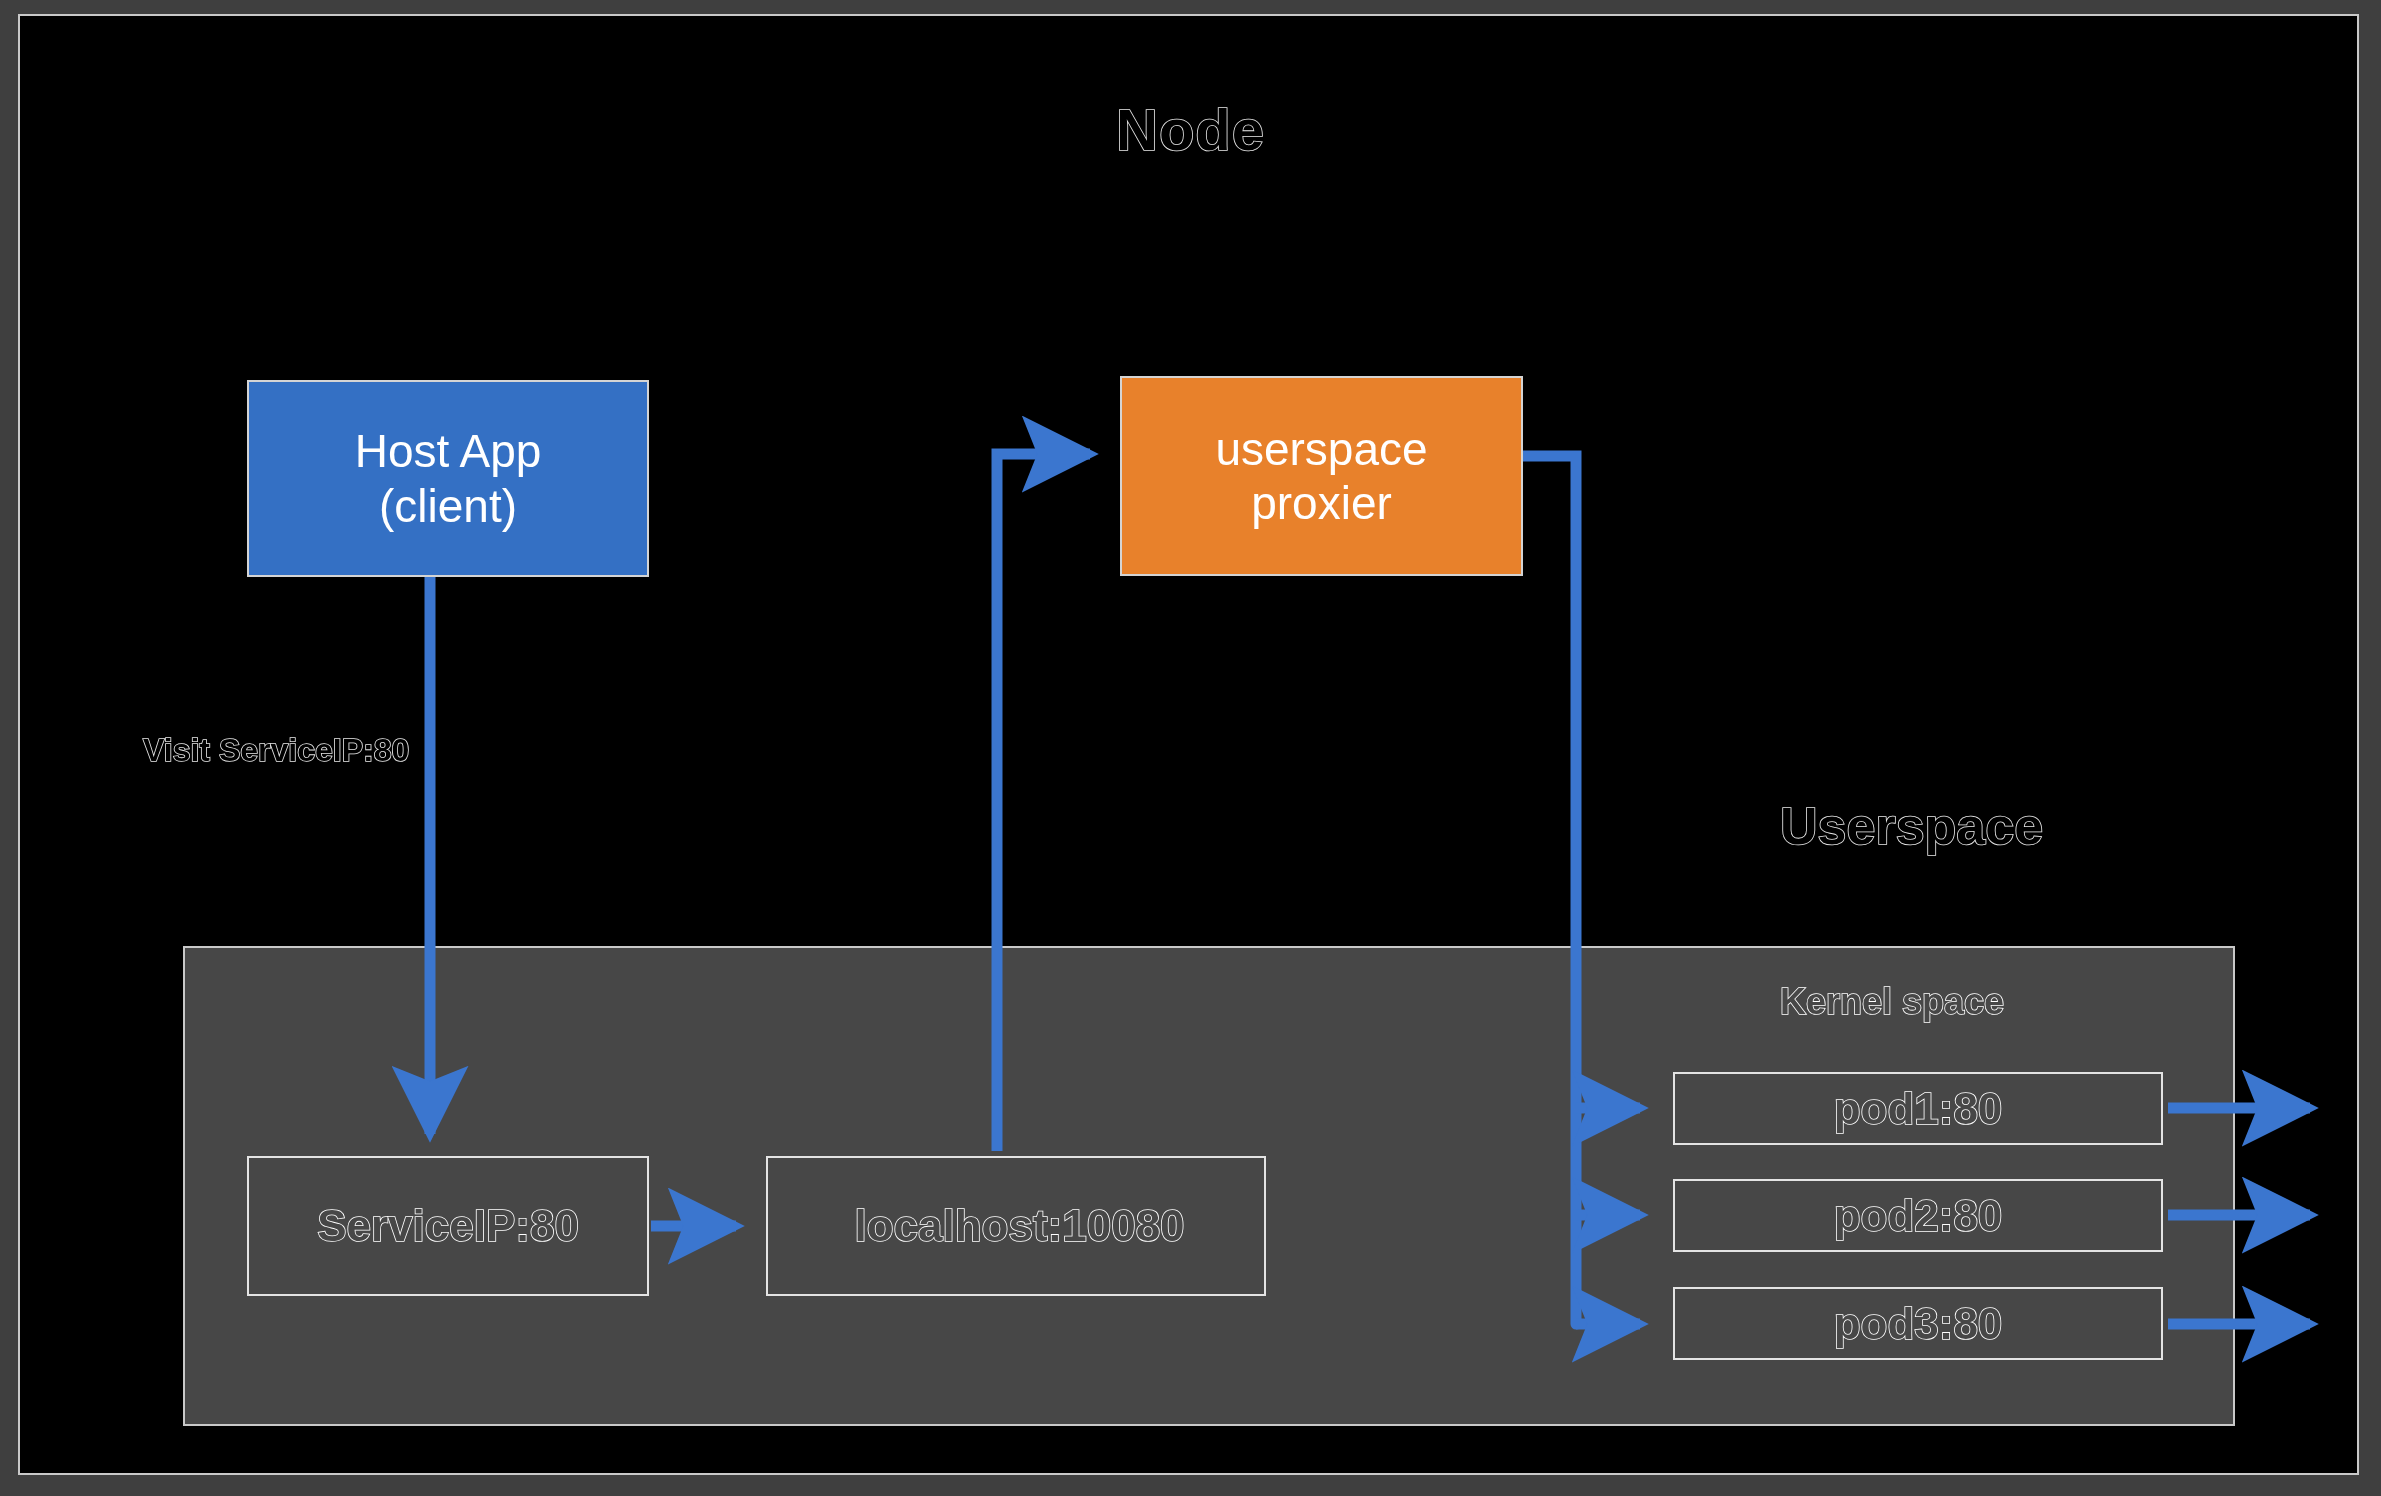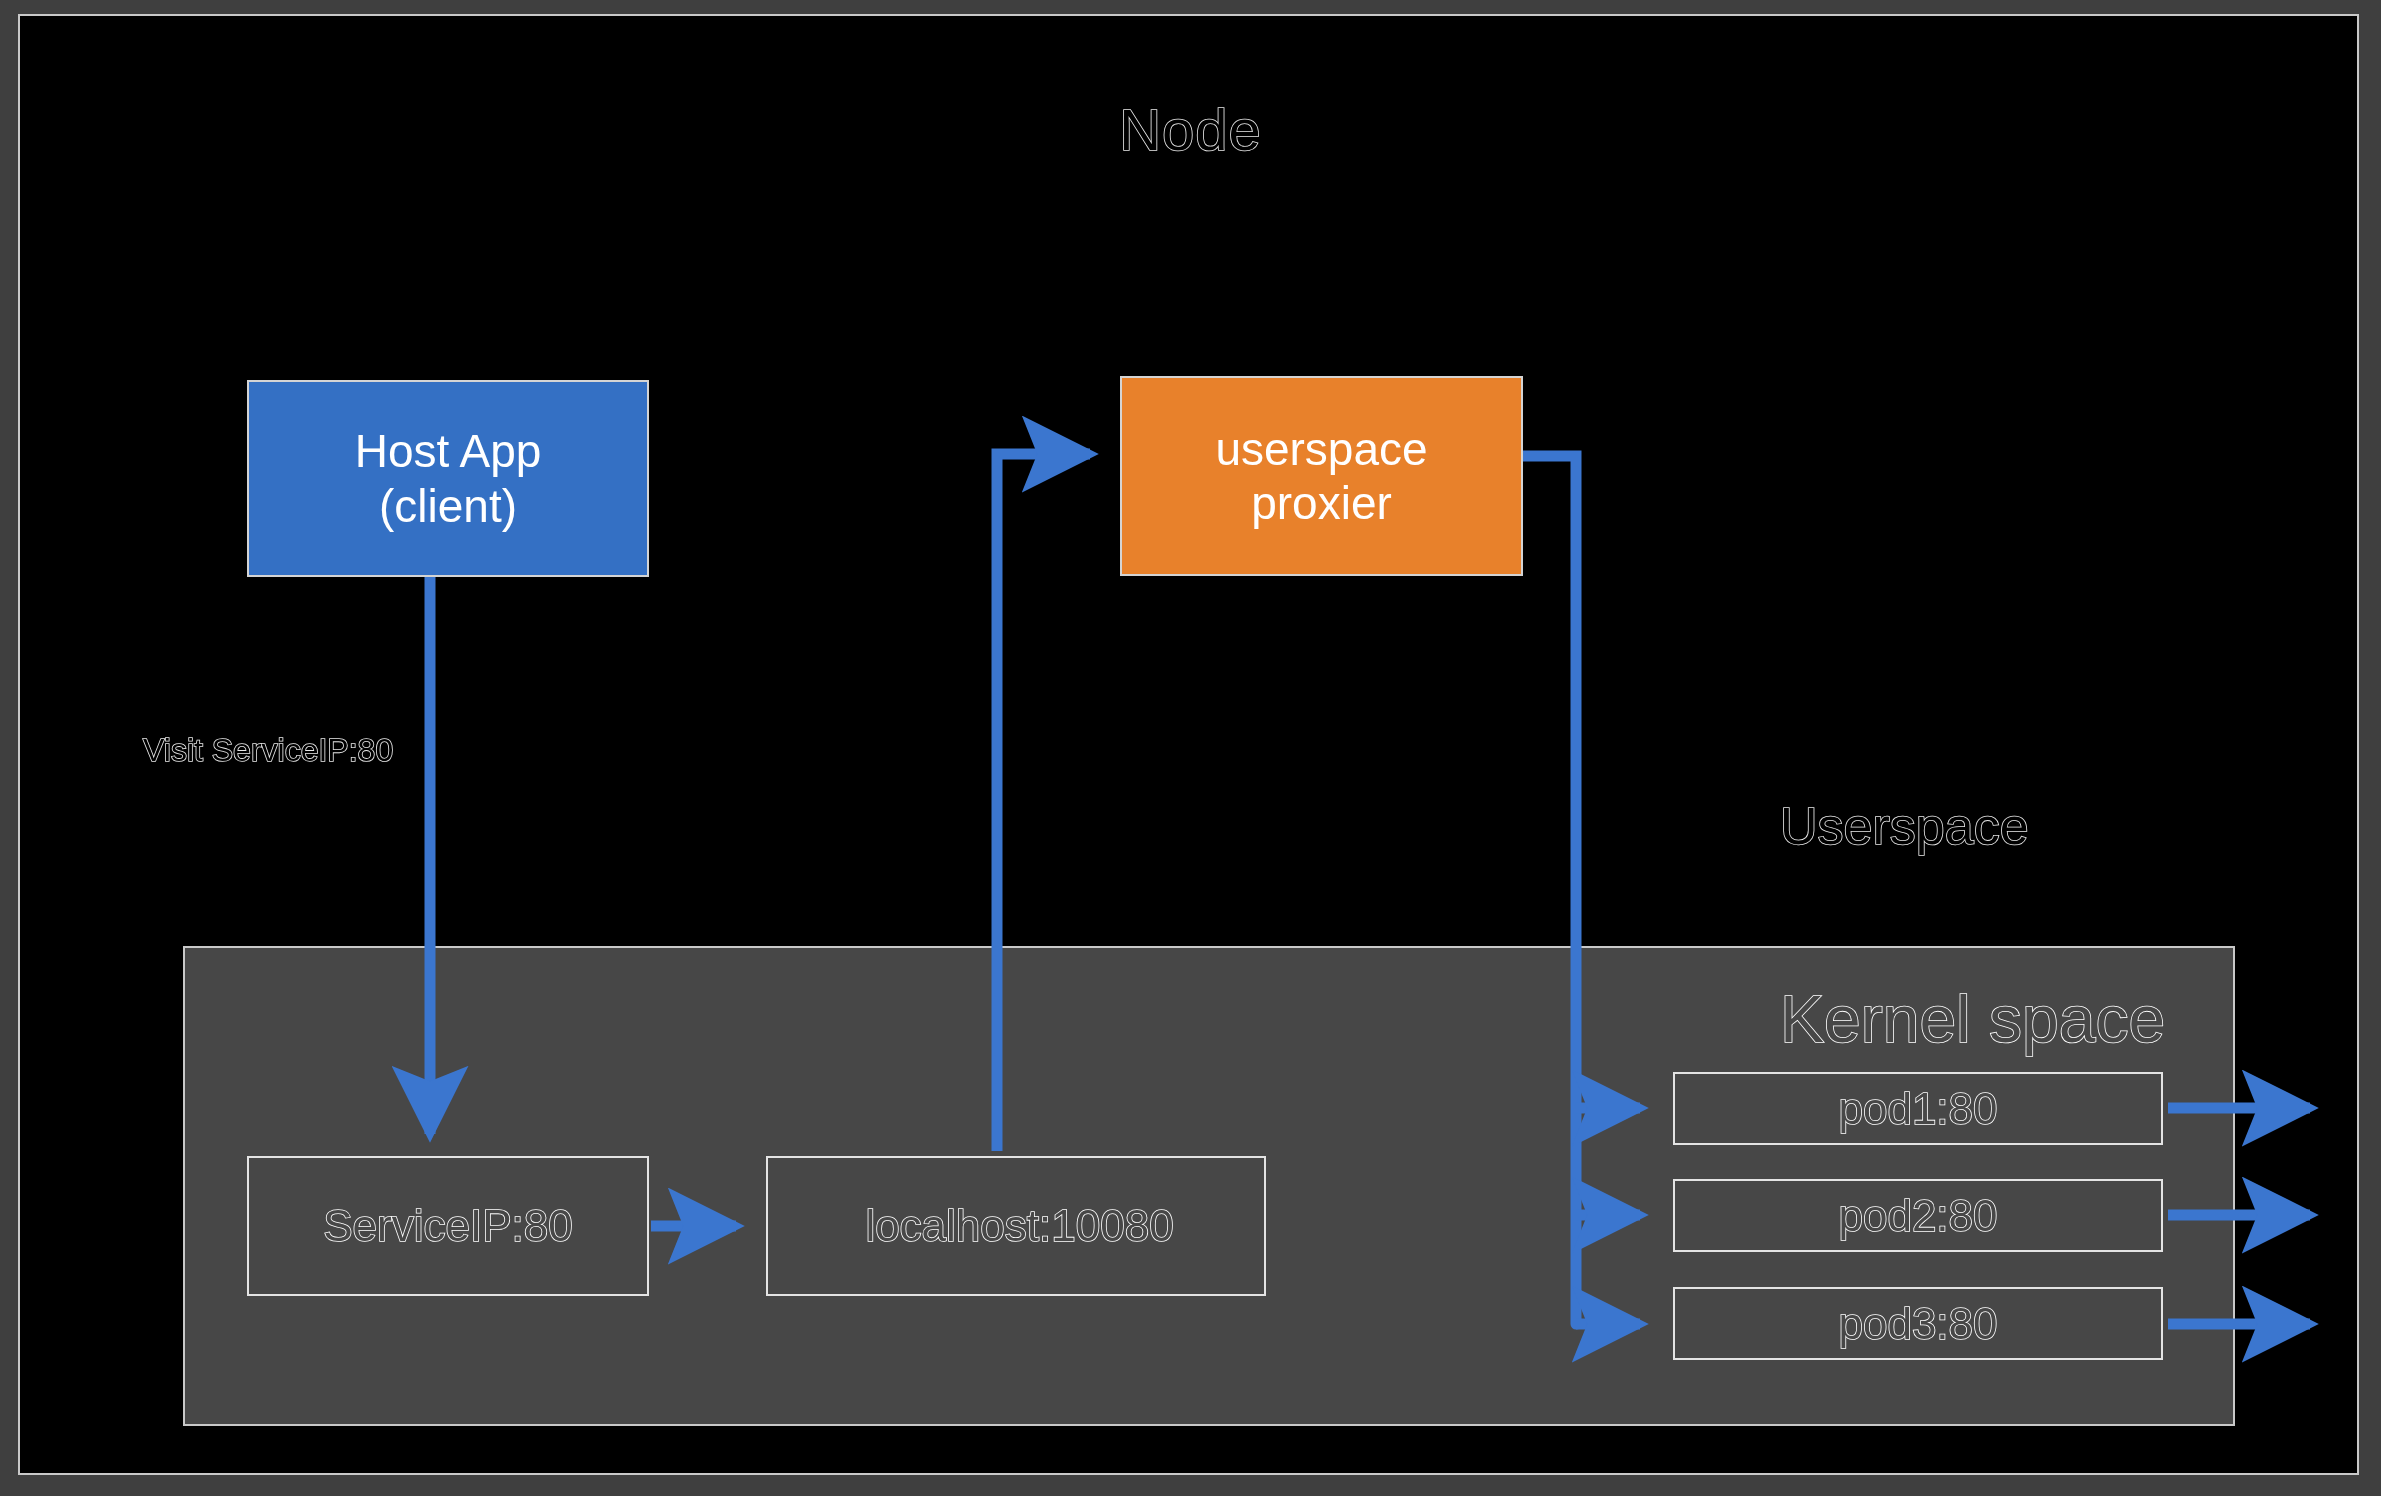"Node" .outline-text { font-weight: 400 -> 700 }
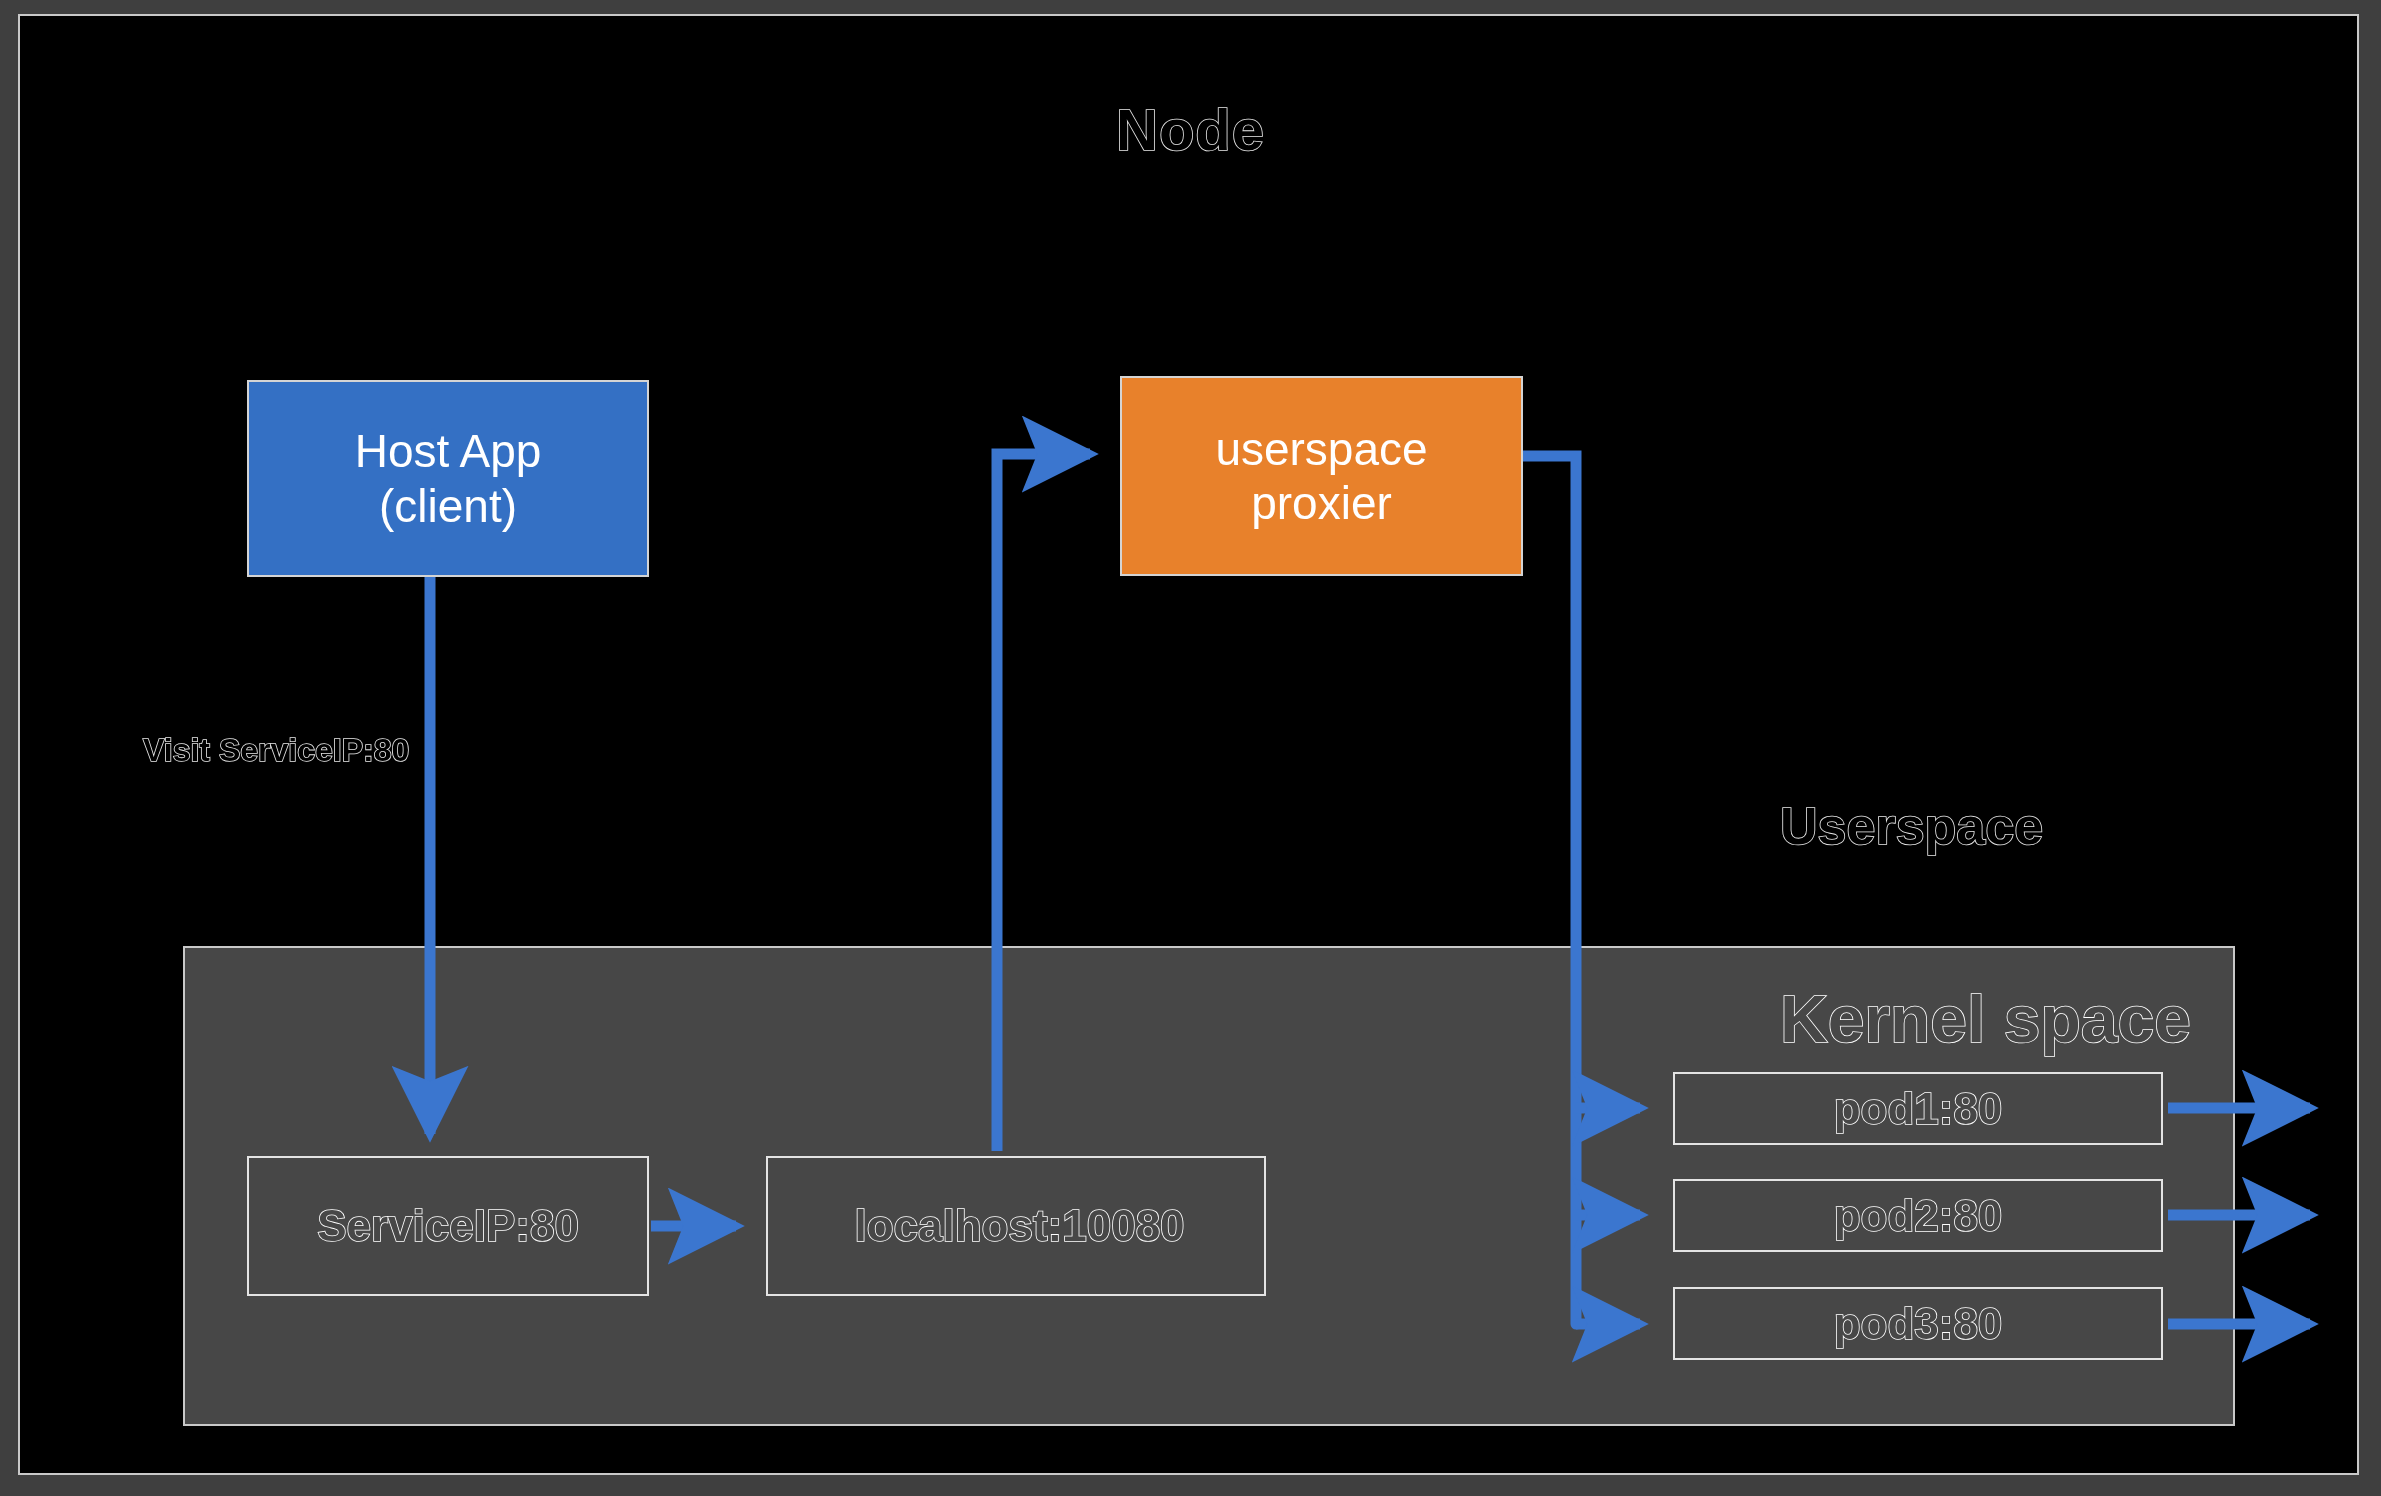"Kernel space" #kernelspace-label { font-size: 66px -> 36px }
